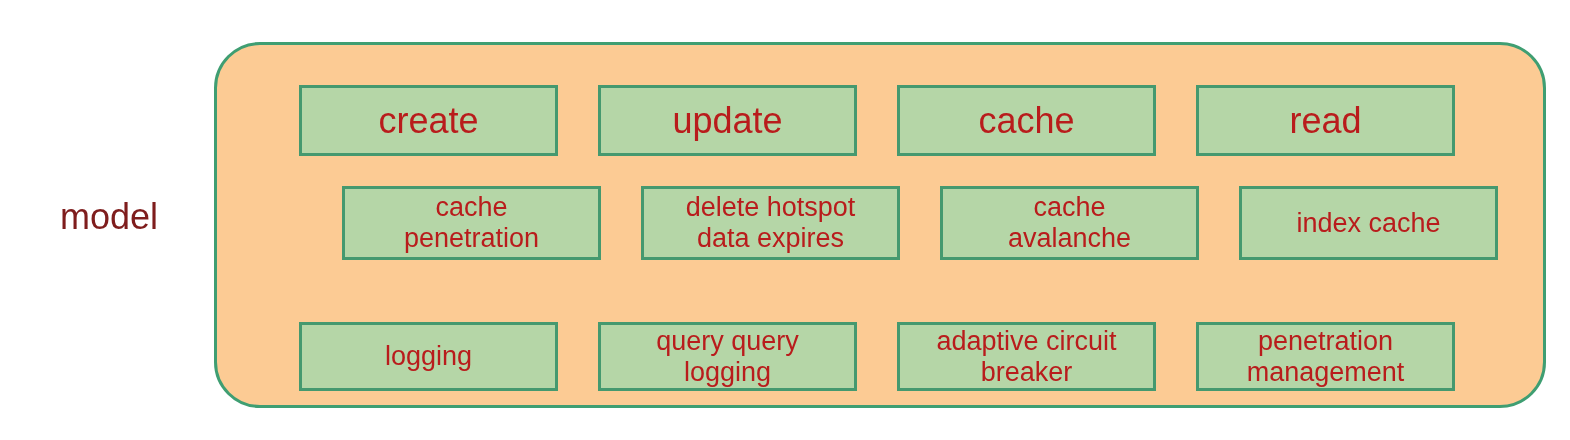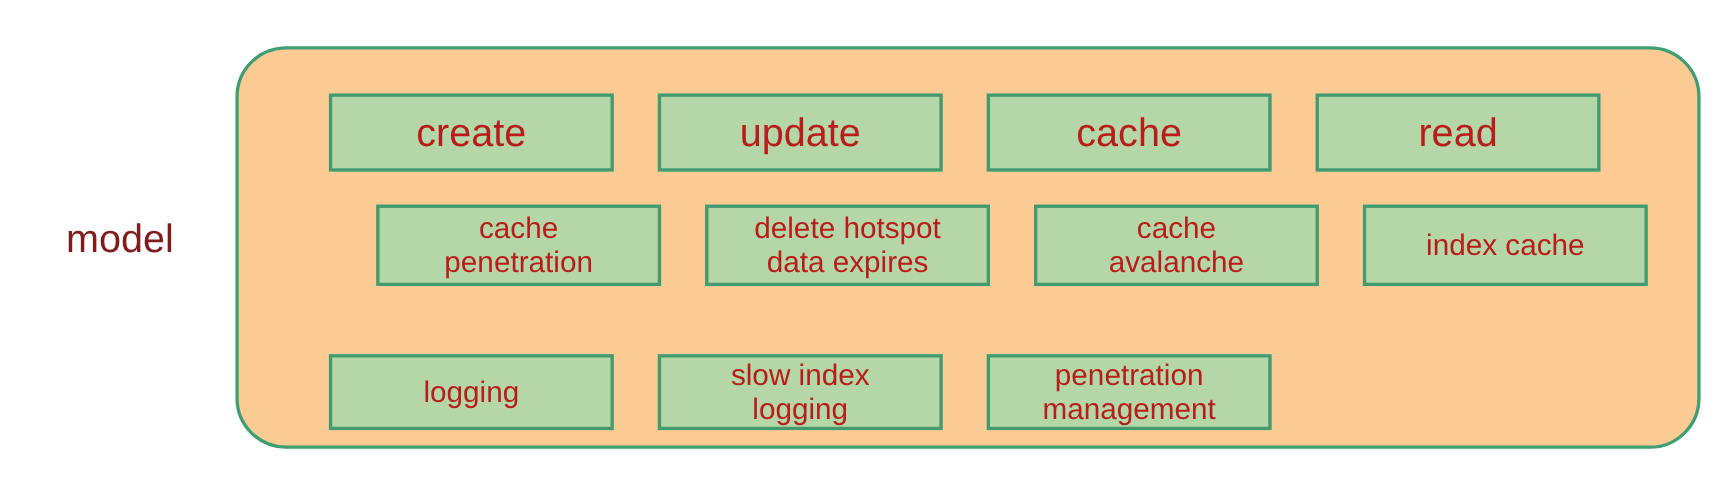"slow index" span.node-label { text: slow index -> query query }
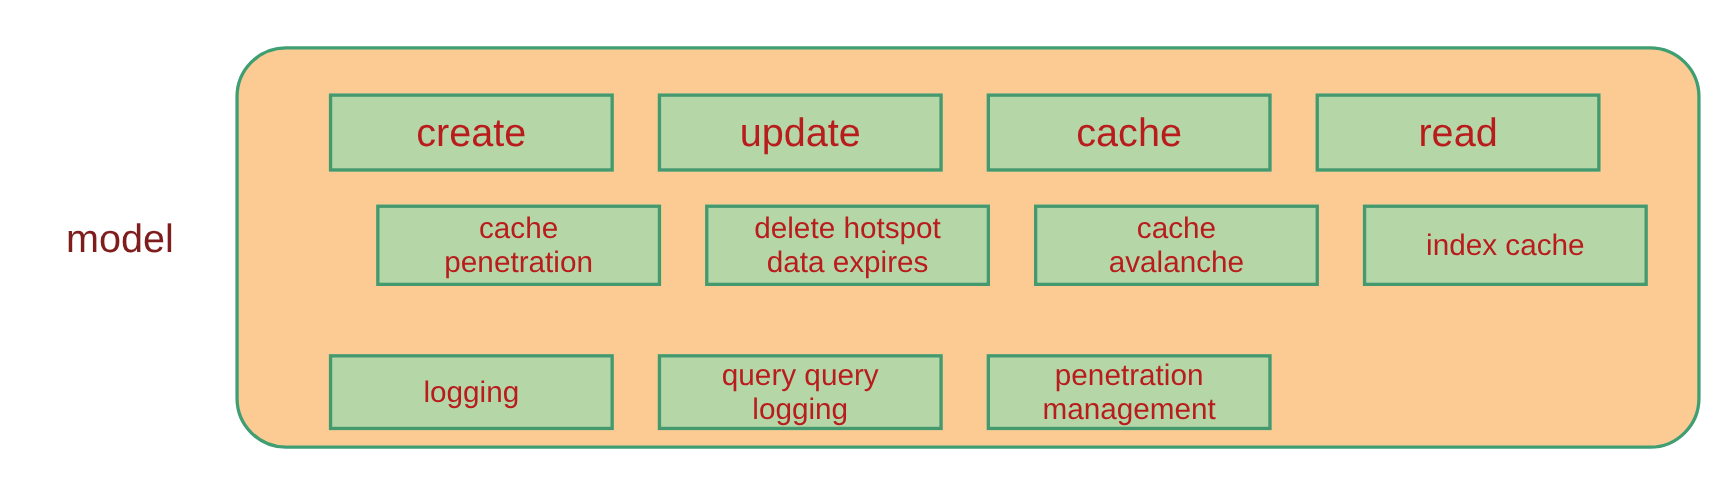"adaptive circuit" div.node { html: none -> <div> <span>adaptive circuit breaker</span> </div> }
